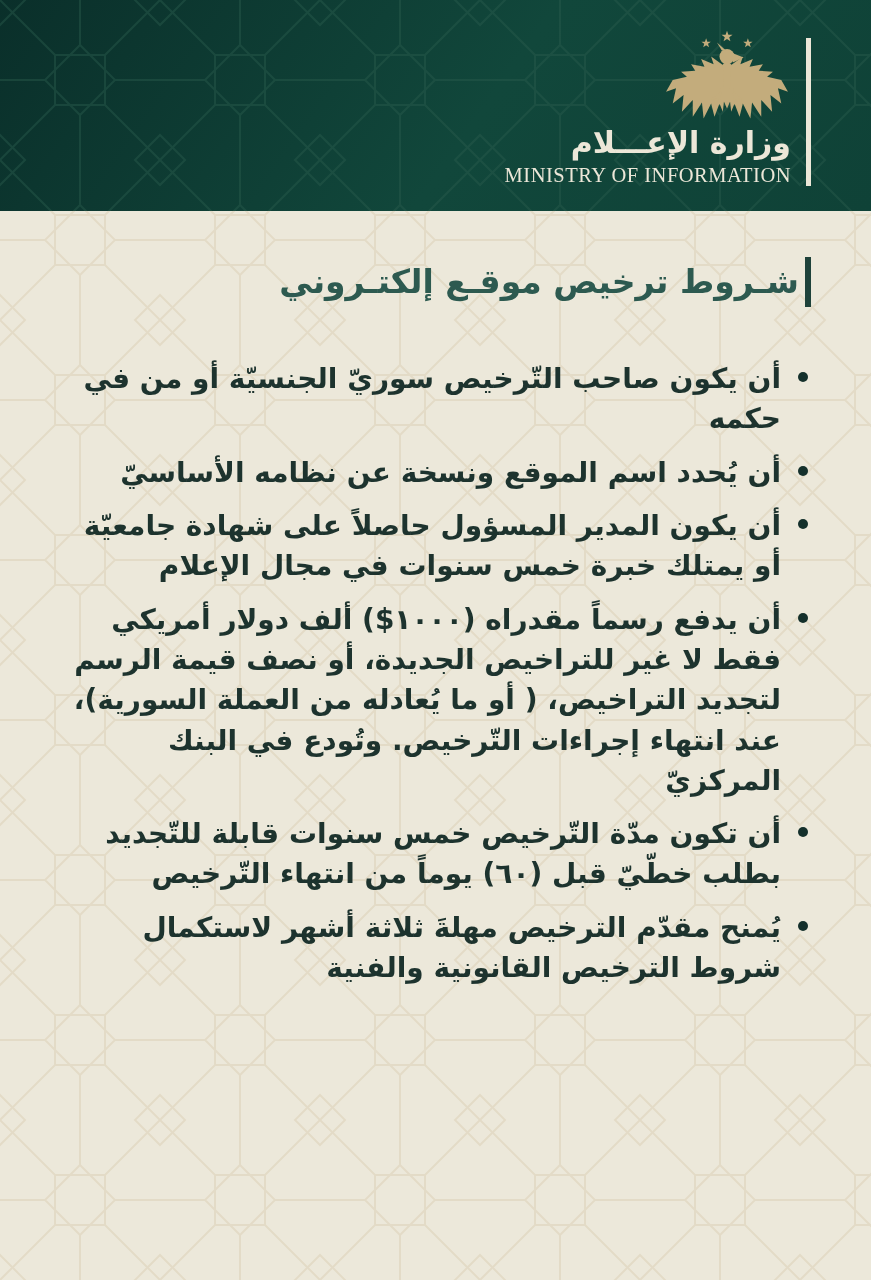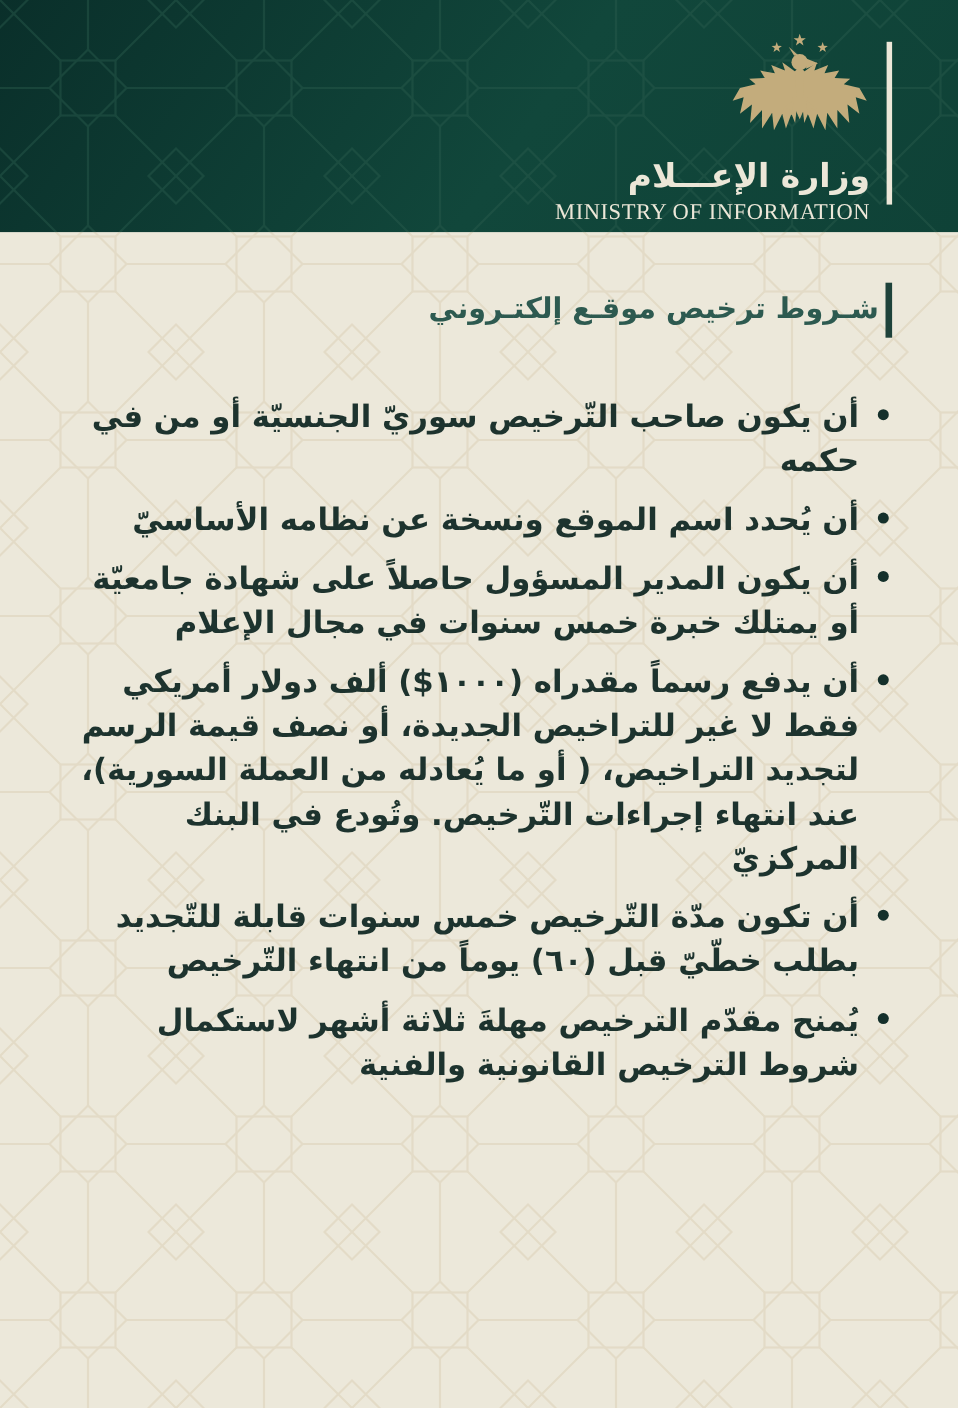"وزارة الإعـــلام" .name-ar { margin-top: 18px -> none }
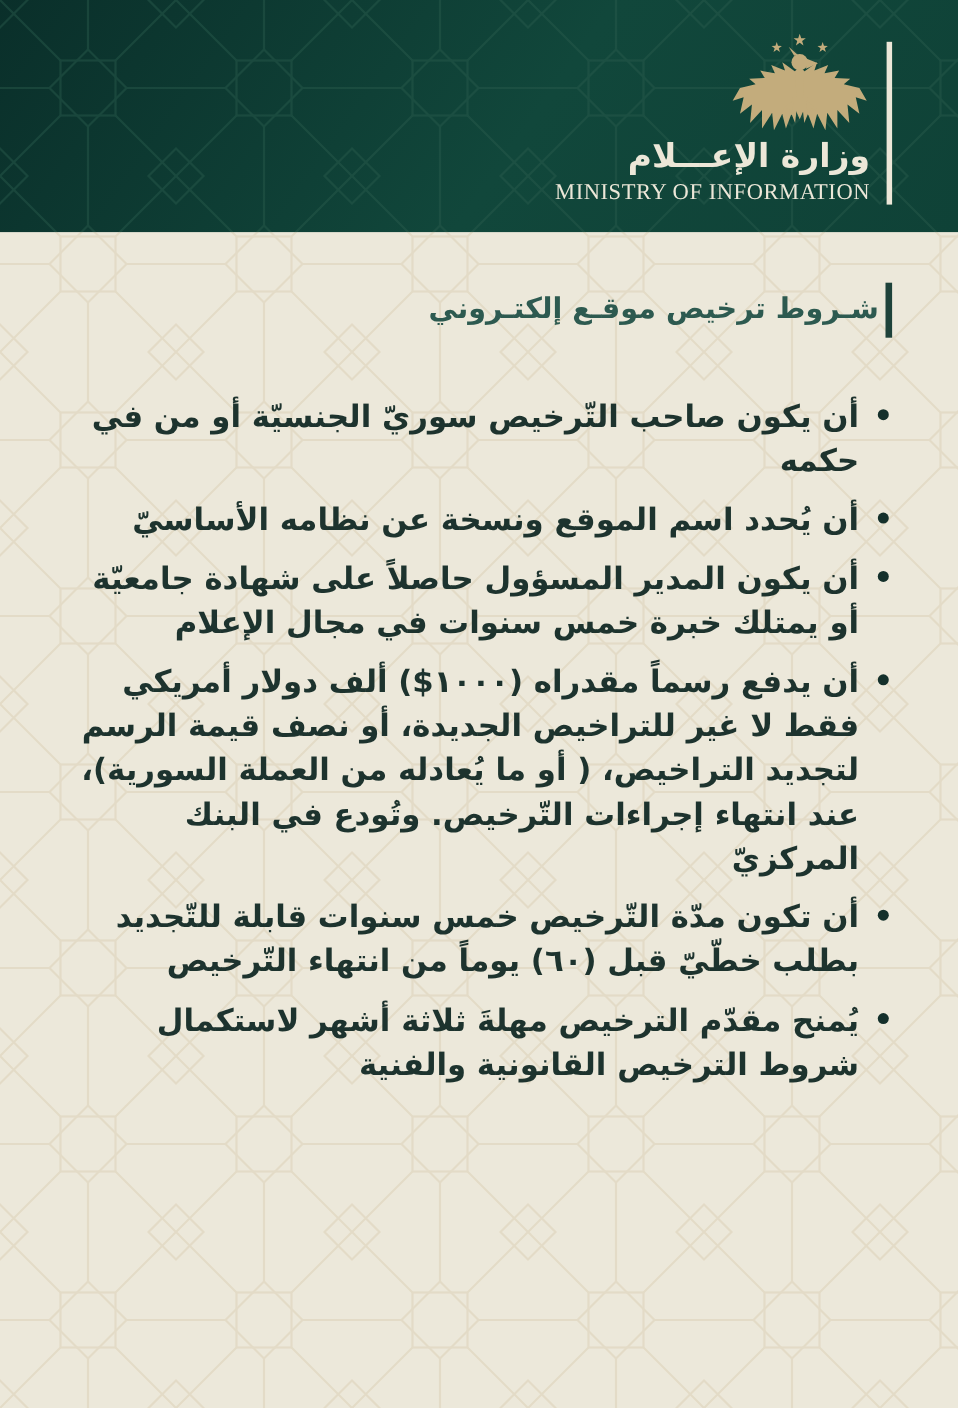"شـروط ترخيص موقـع إلكتـروني" .title-text { font-size: 26px -> 33px }
